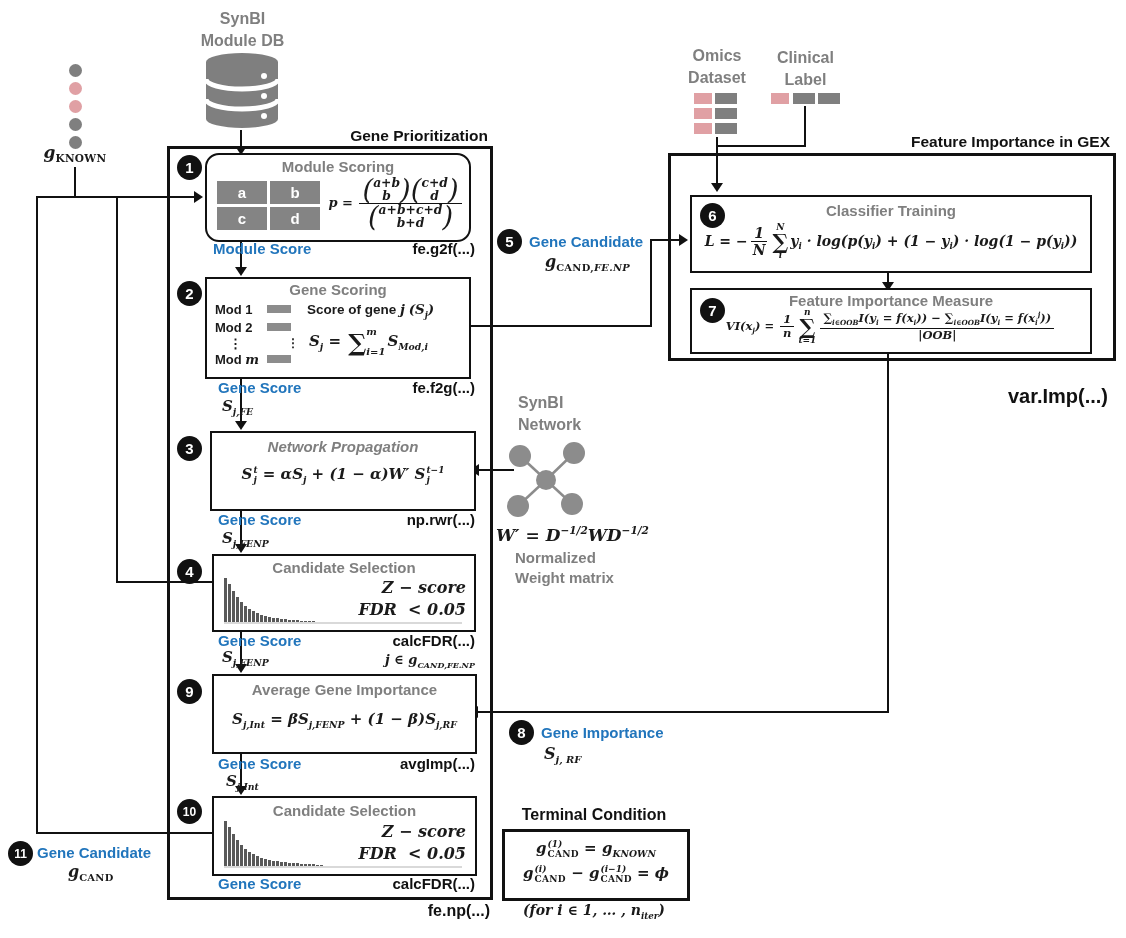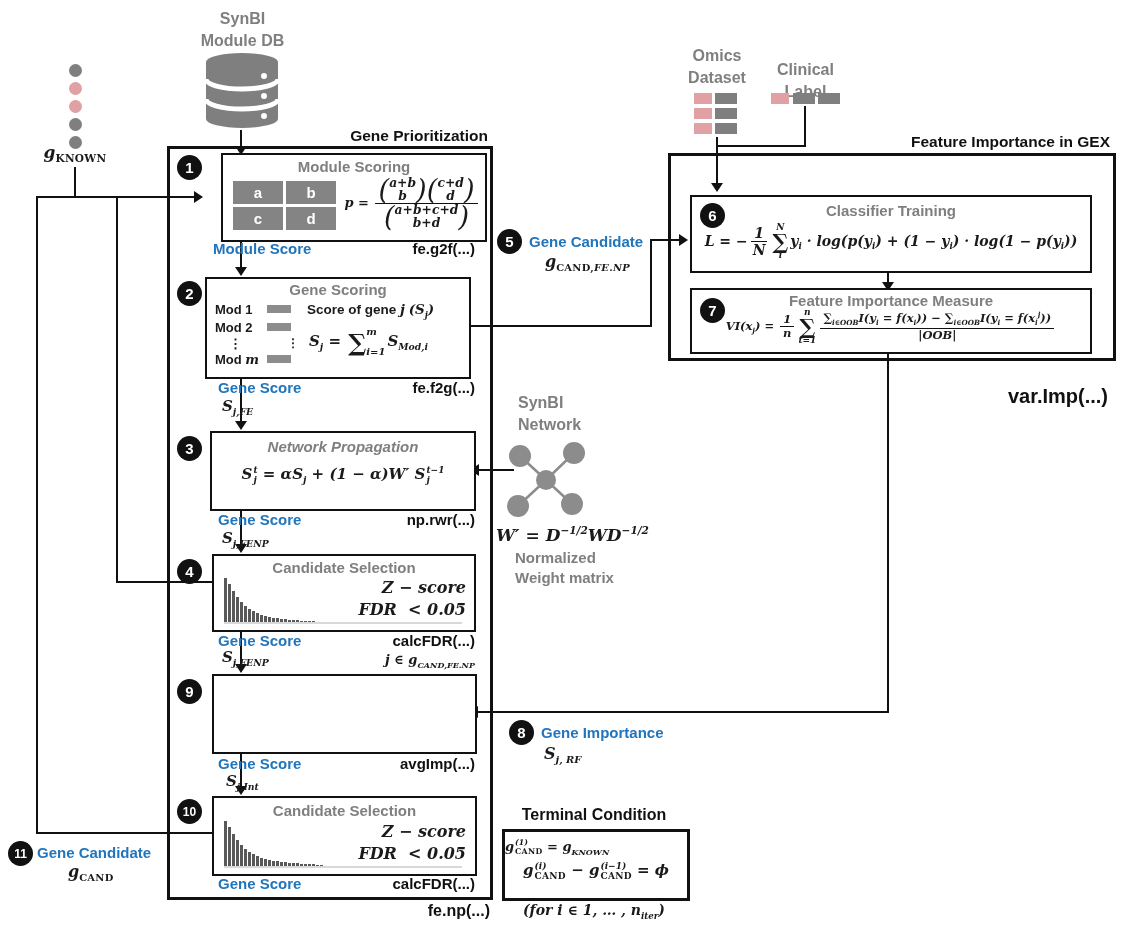"Clinical" div.abs { top: 59px -> 47px }
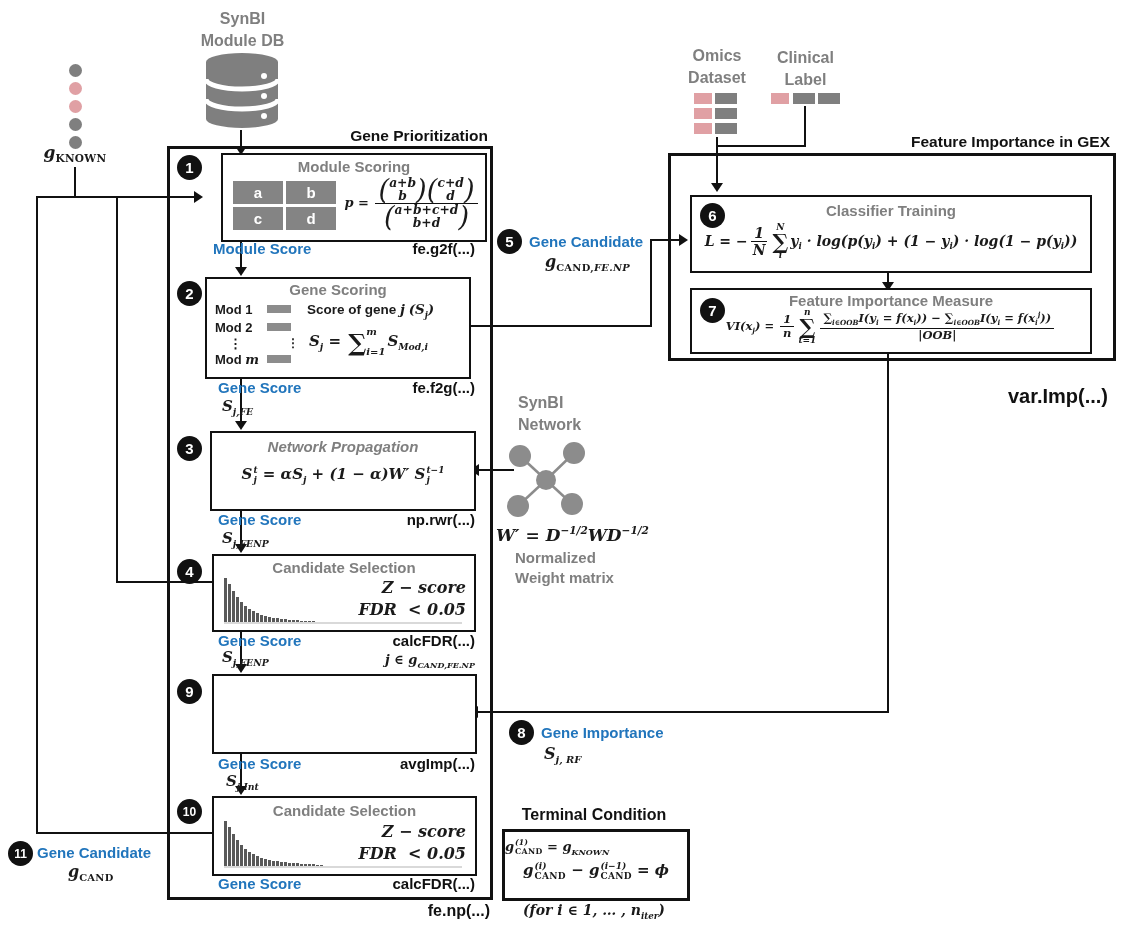"Module Scoring" div.abs { border-radius: none -> 14px; left: 221px -> 205px }
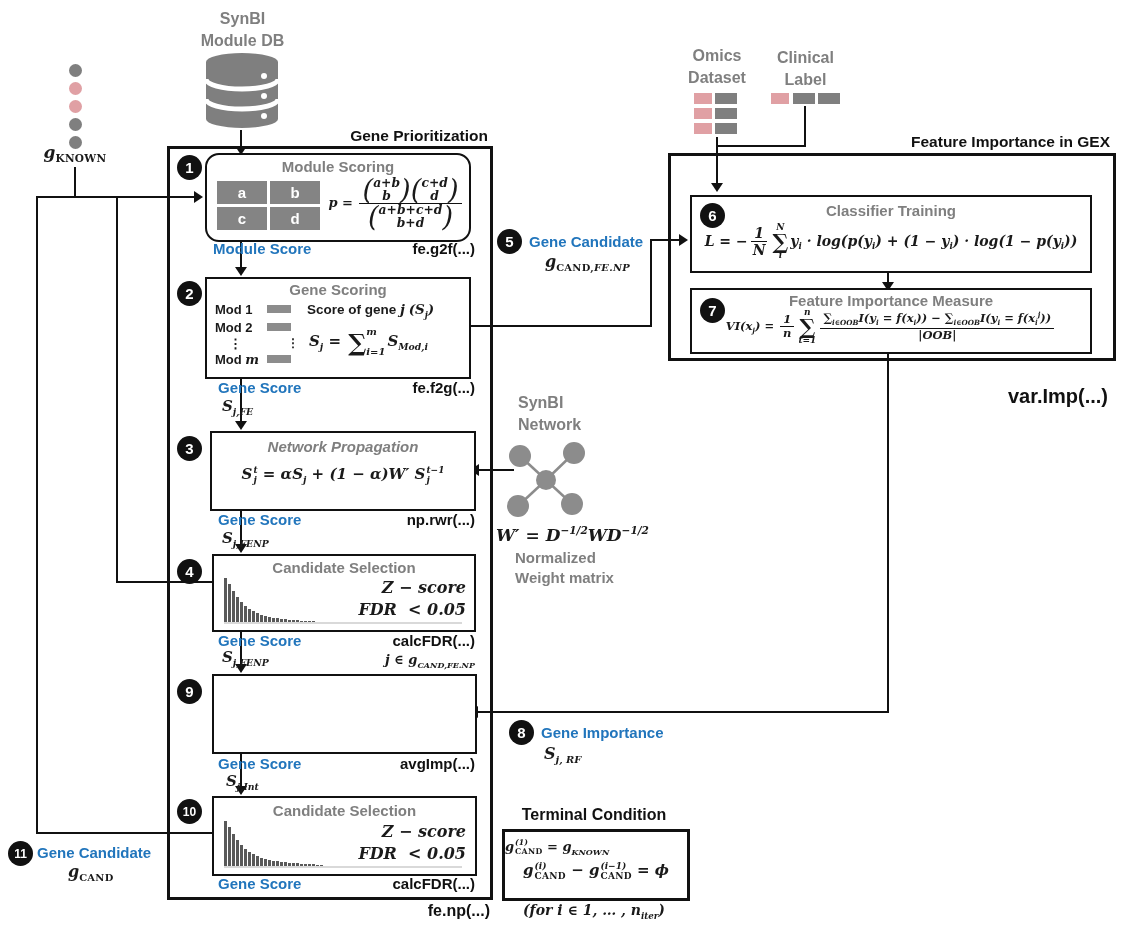"Average Gene Importance" div.box-title { html: none -> <div>Average Gene Importance</div> }
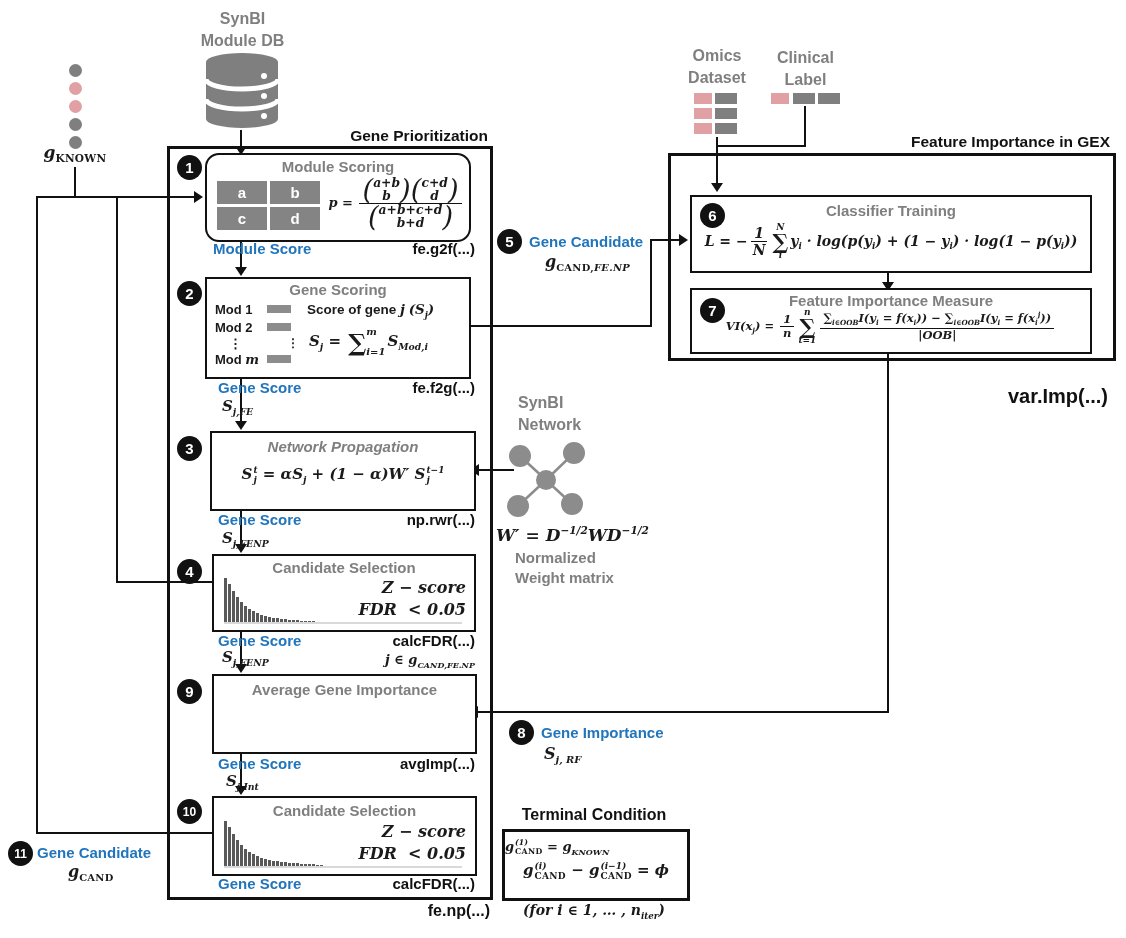"Sj,Int = βSj,FENP + (1" div.abs { html: none -> <div>S<sub>j,Int</sub> = βS<sub>j,FENP</sub> + (1 − β)S<sub>j,RF</sub></div> }
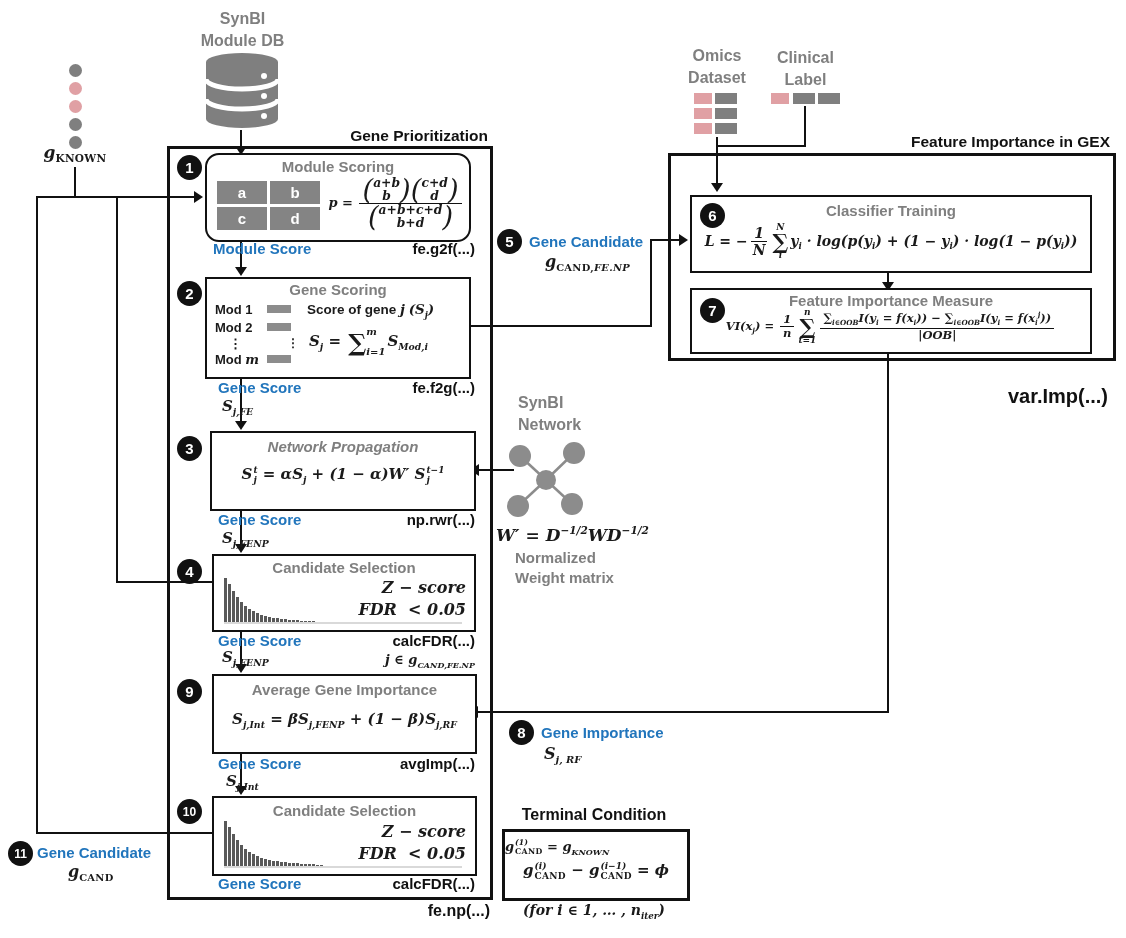"g = g" div.math { font-size: 13px -> 15px; text-align: left -> center }
